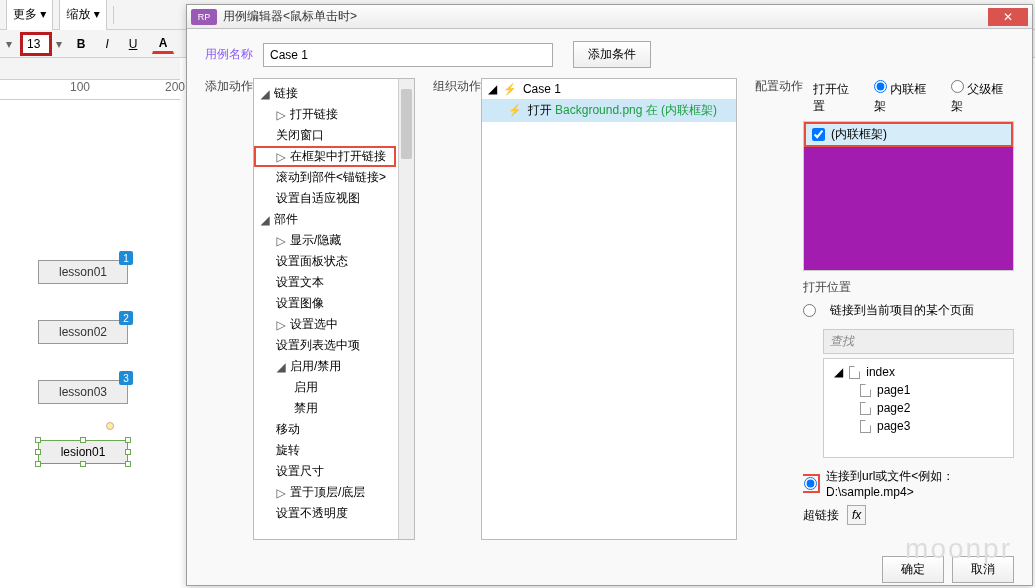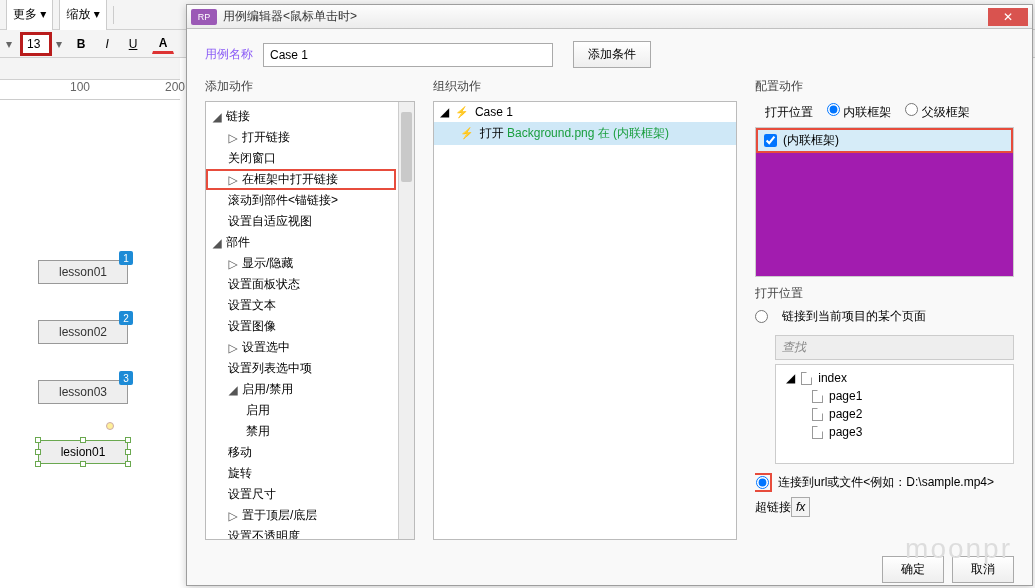"添加动作" .col { flex-direction: column -> row }
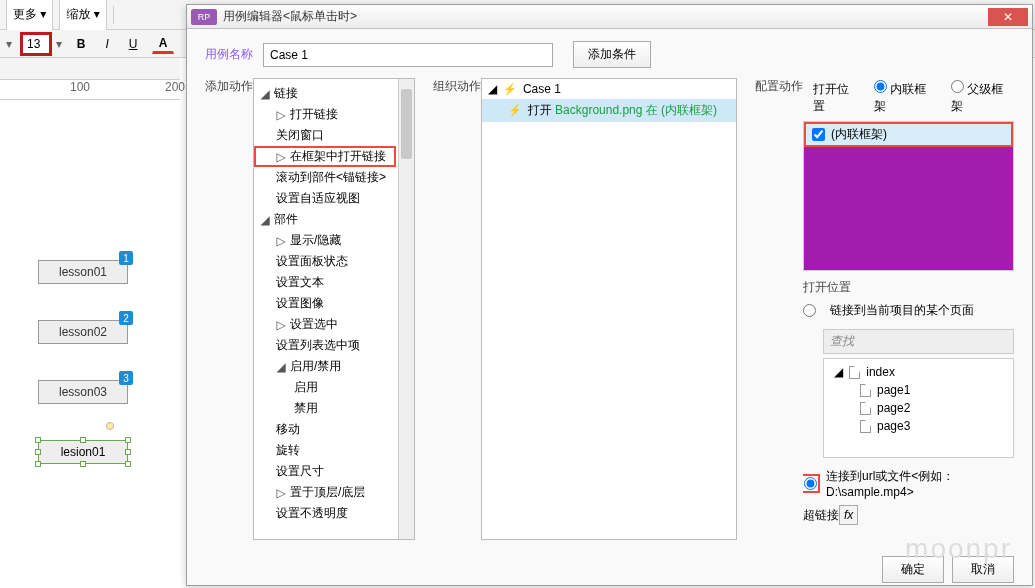"超链接" .url-input-row { gap: none -> 8px }
